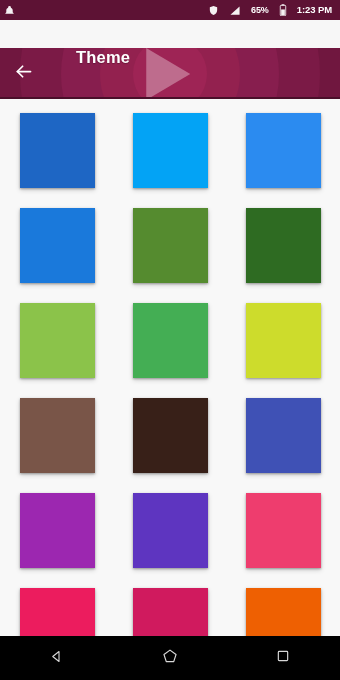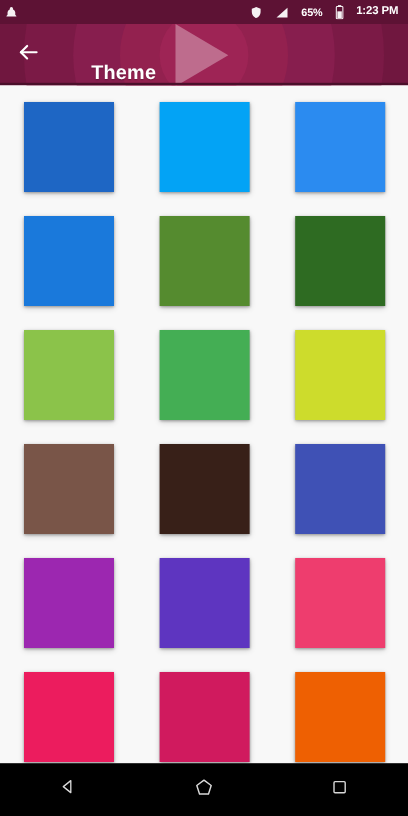"Theme" .app-bar { align-items: flex-end -> flex-start; margin-top: none -> 28px }
